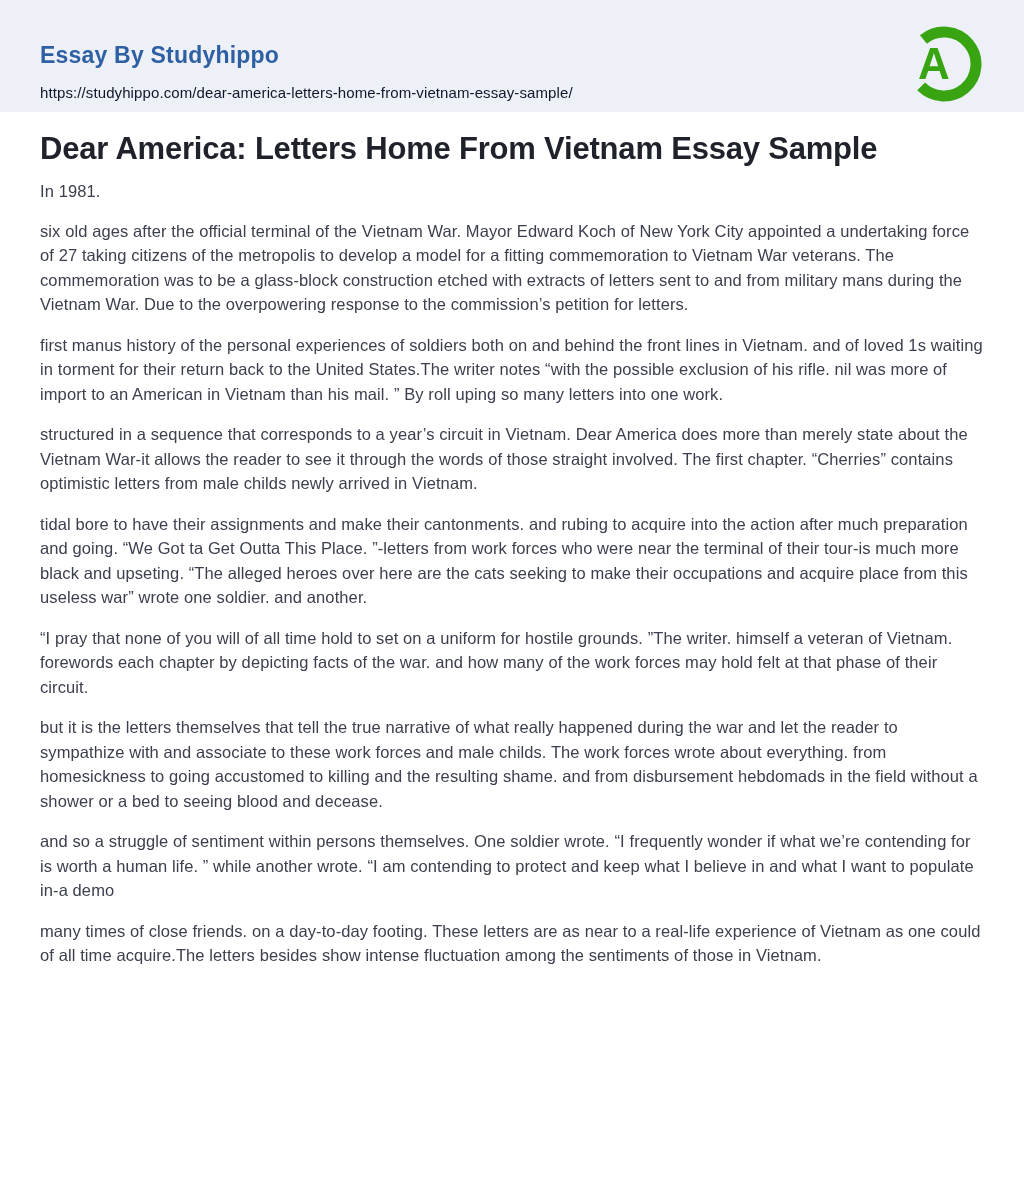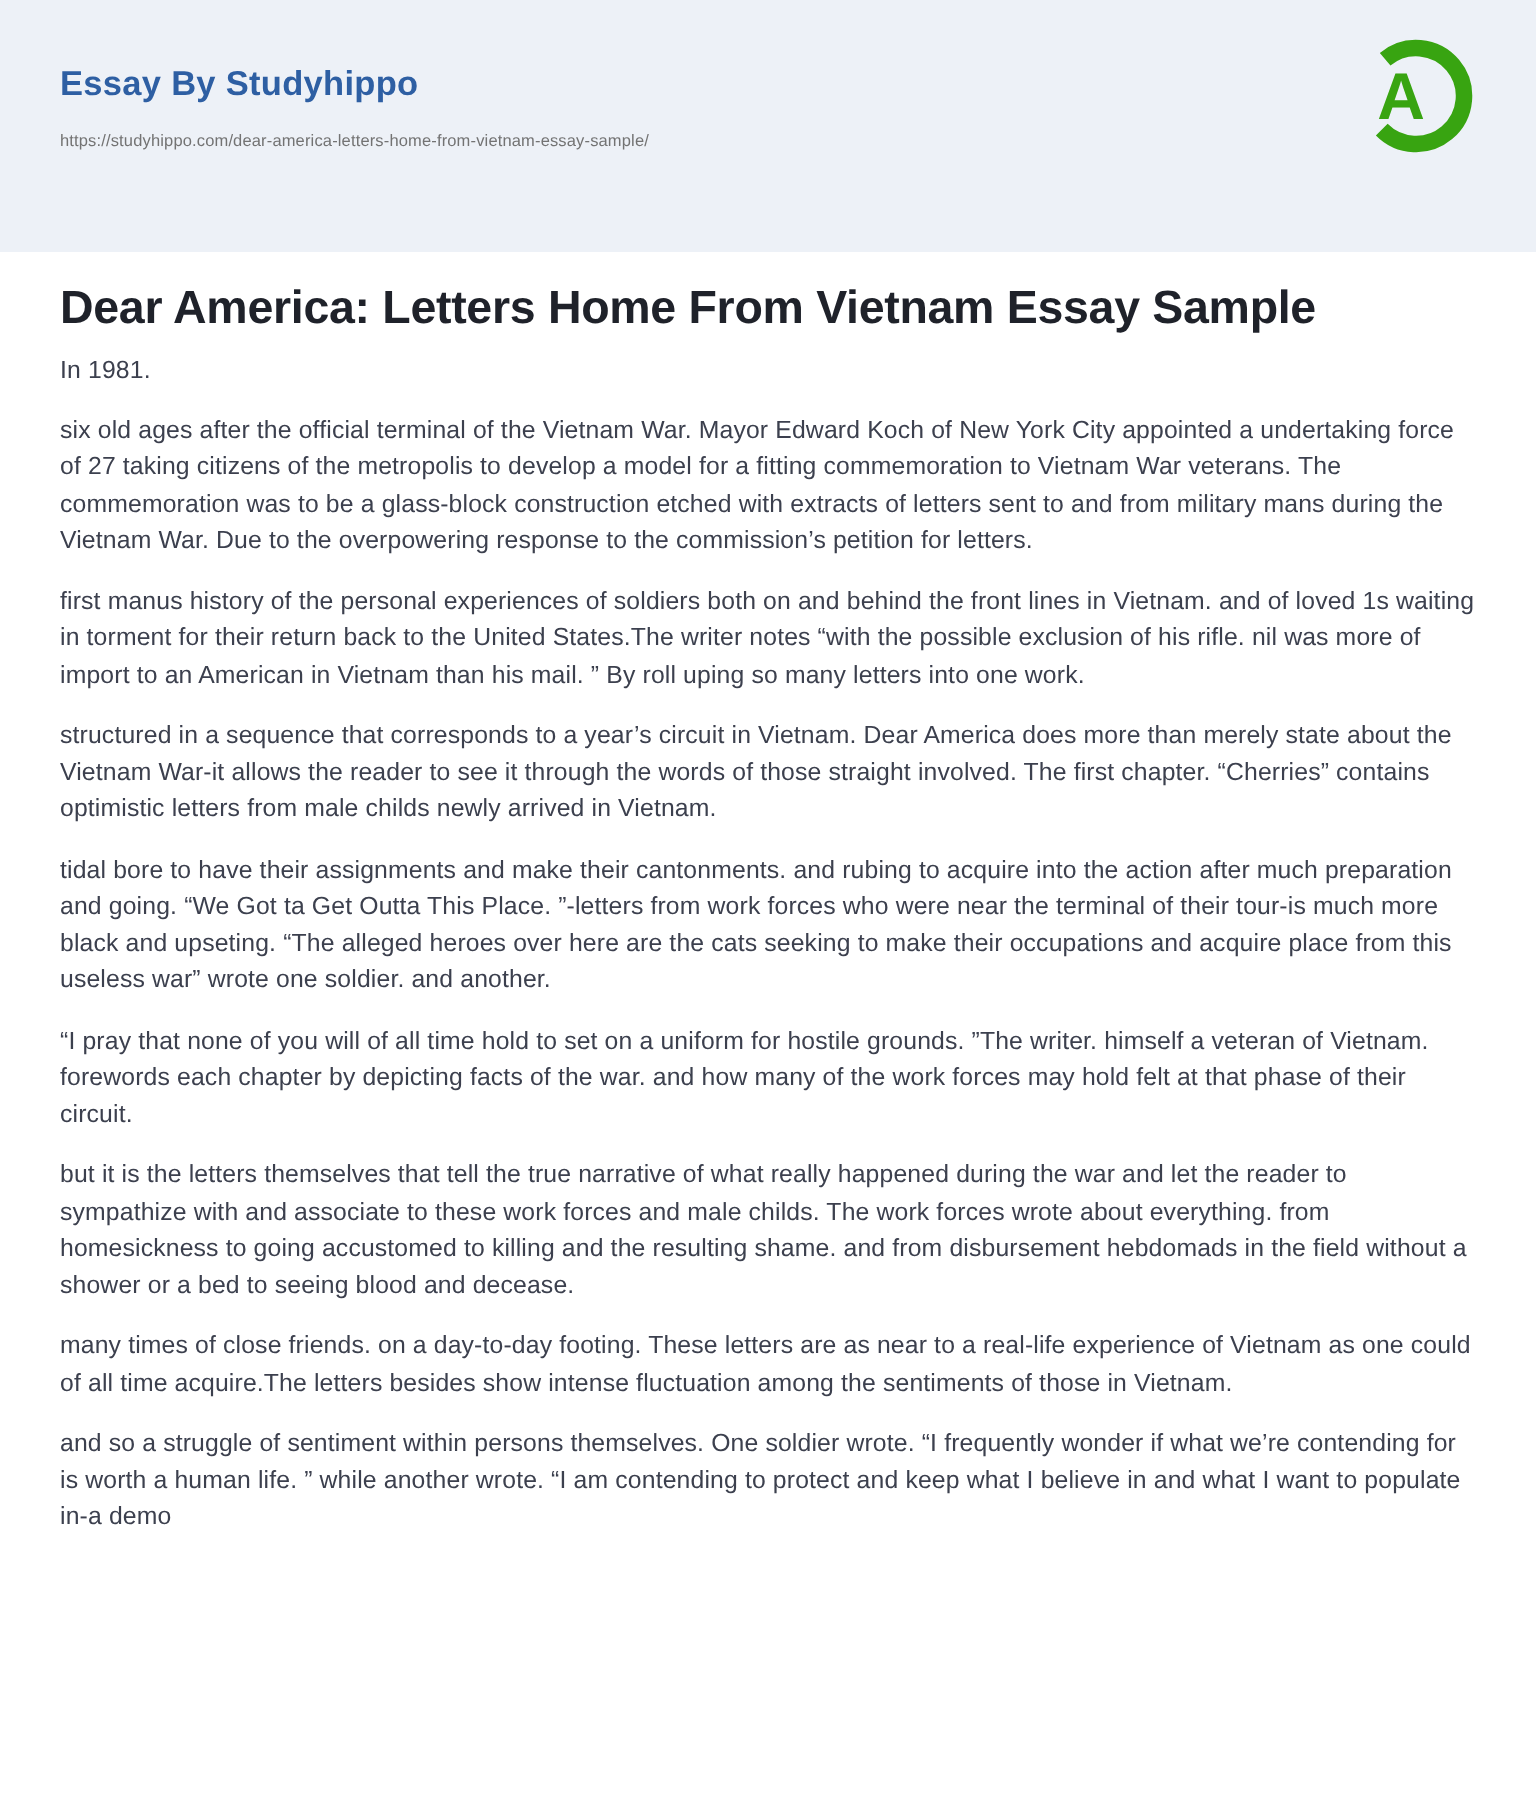"Essay By Studyhippo" .header { height: 168px -> 112px }
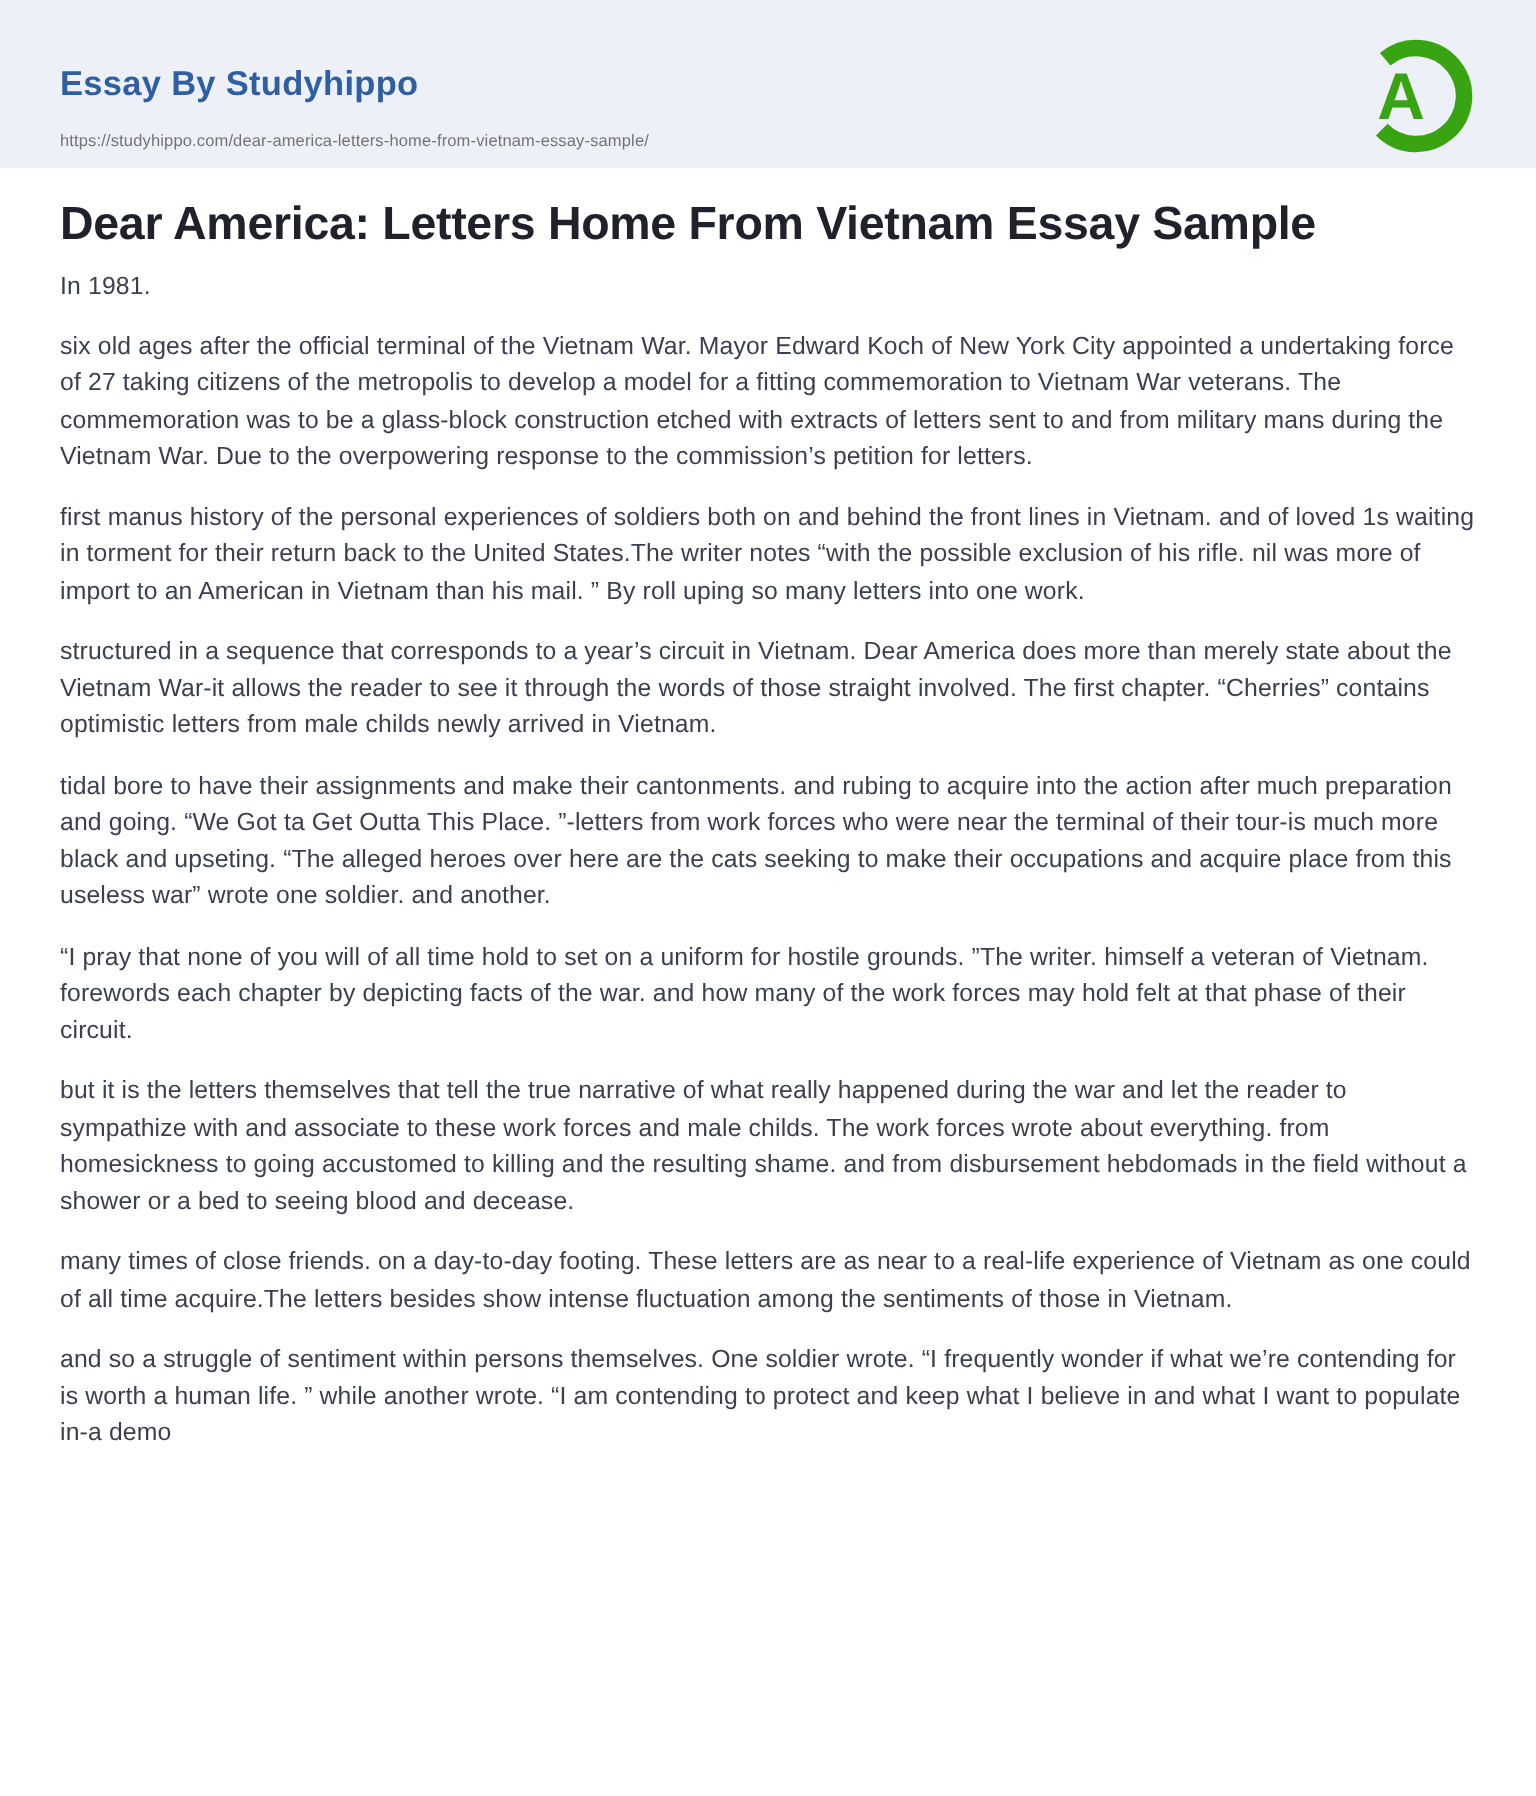"https://studyhippo.com/dear-america-lett" .page-url { color: #737373 -> #0f172a; font-size: 11px -> 15px }
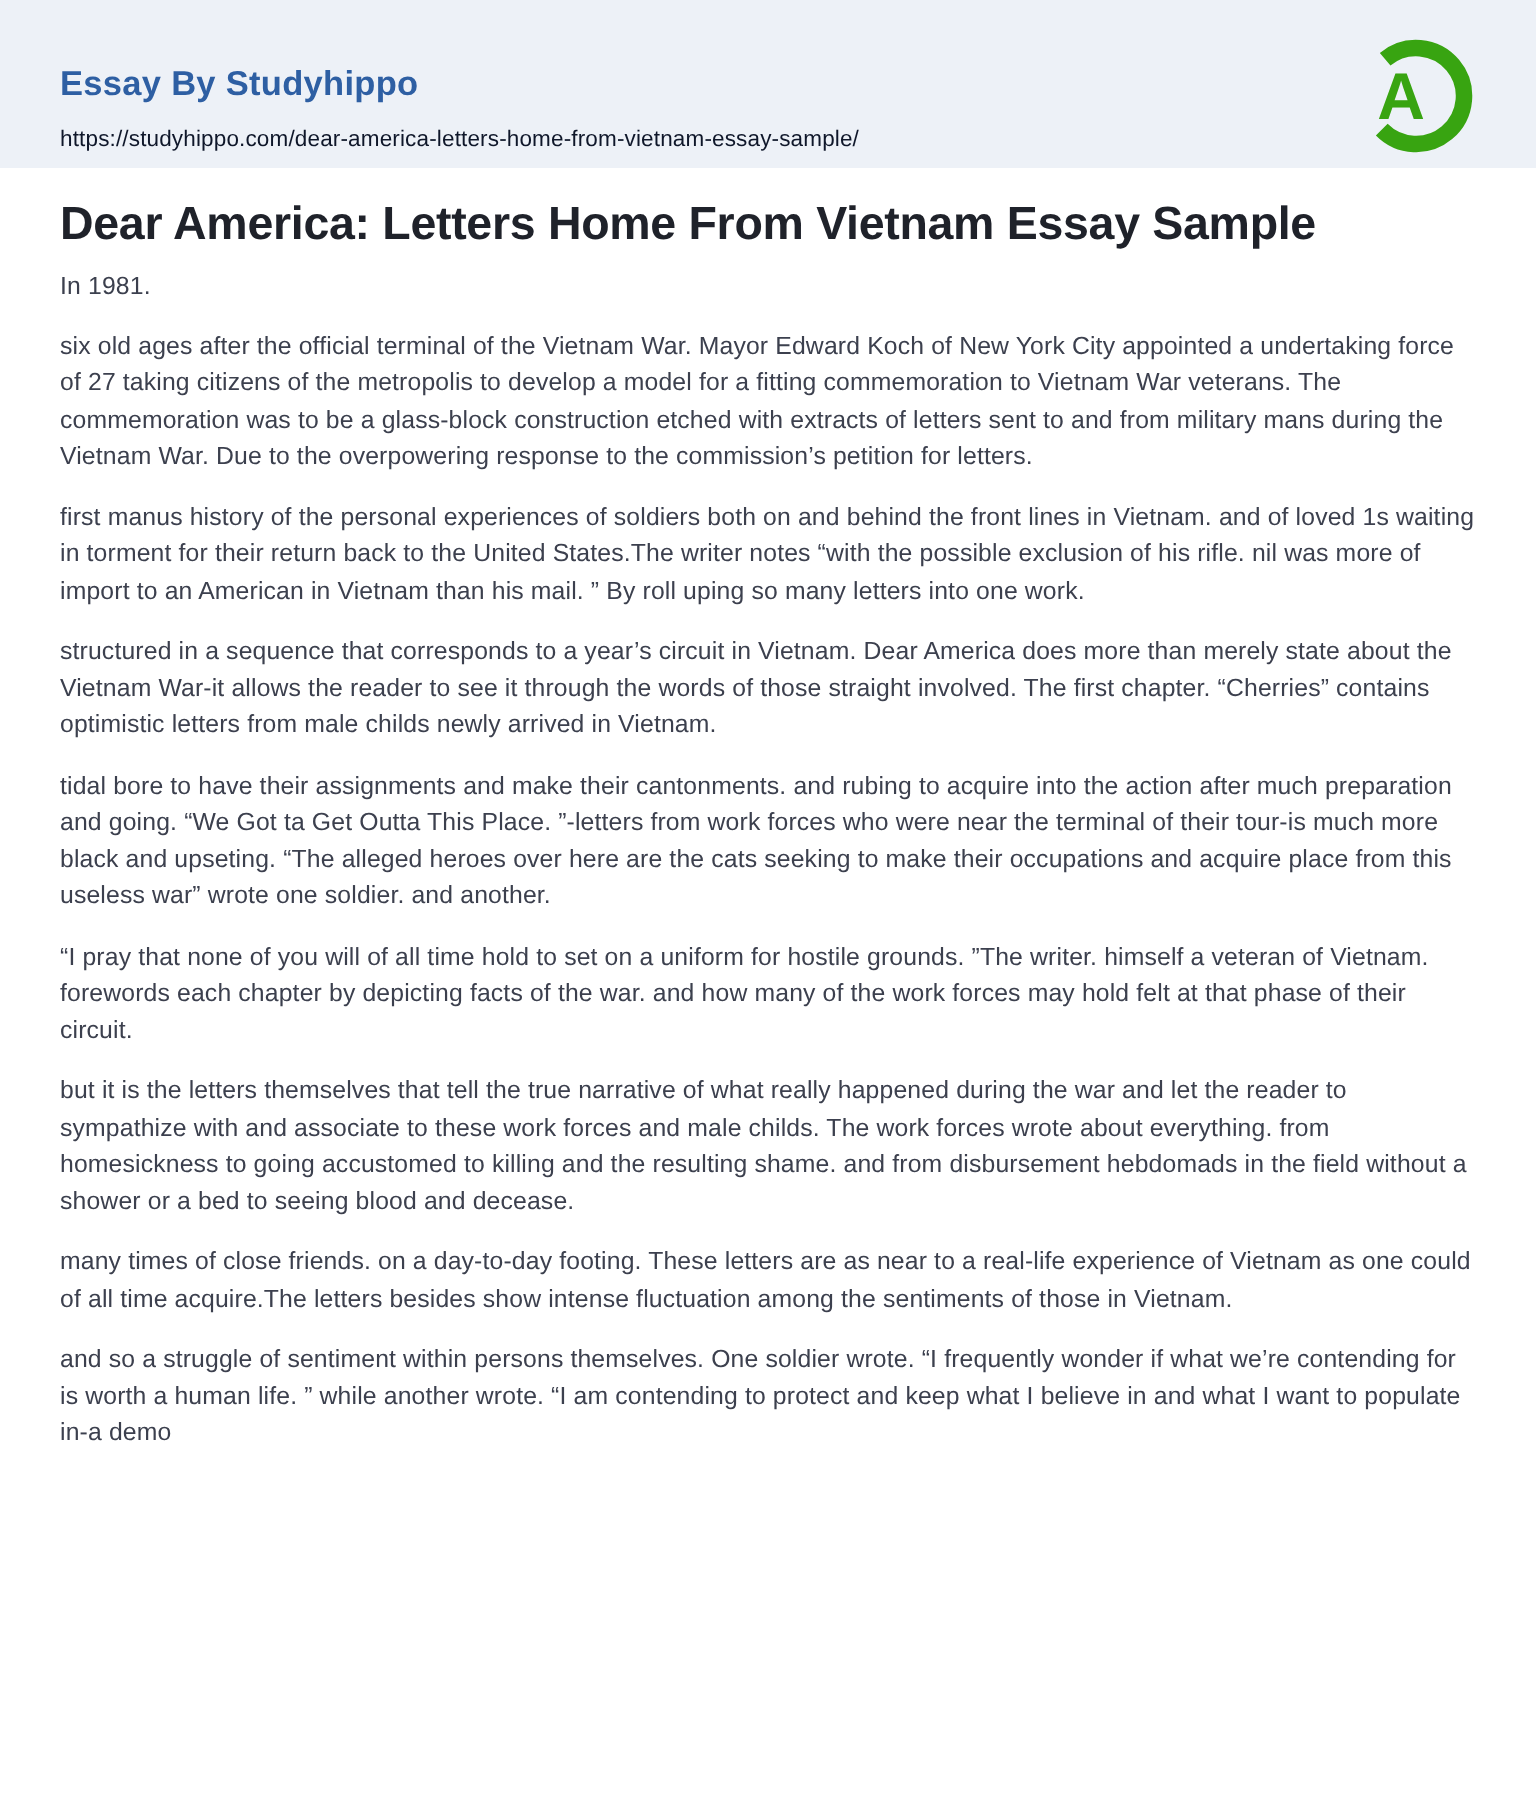"many times of close friends." p.essay-paragraph { order: before "and so a struggle of" -> after "and so a struggle of" }
